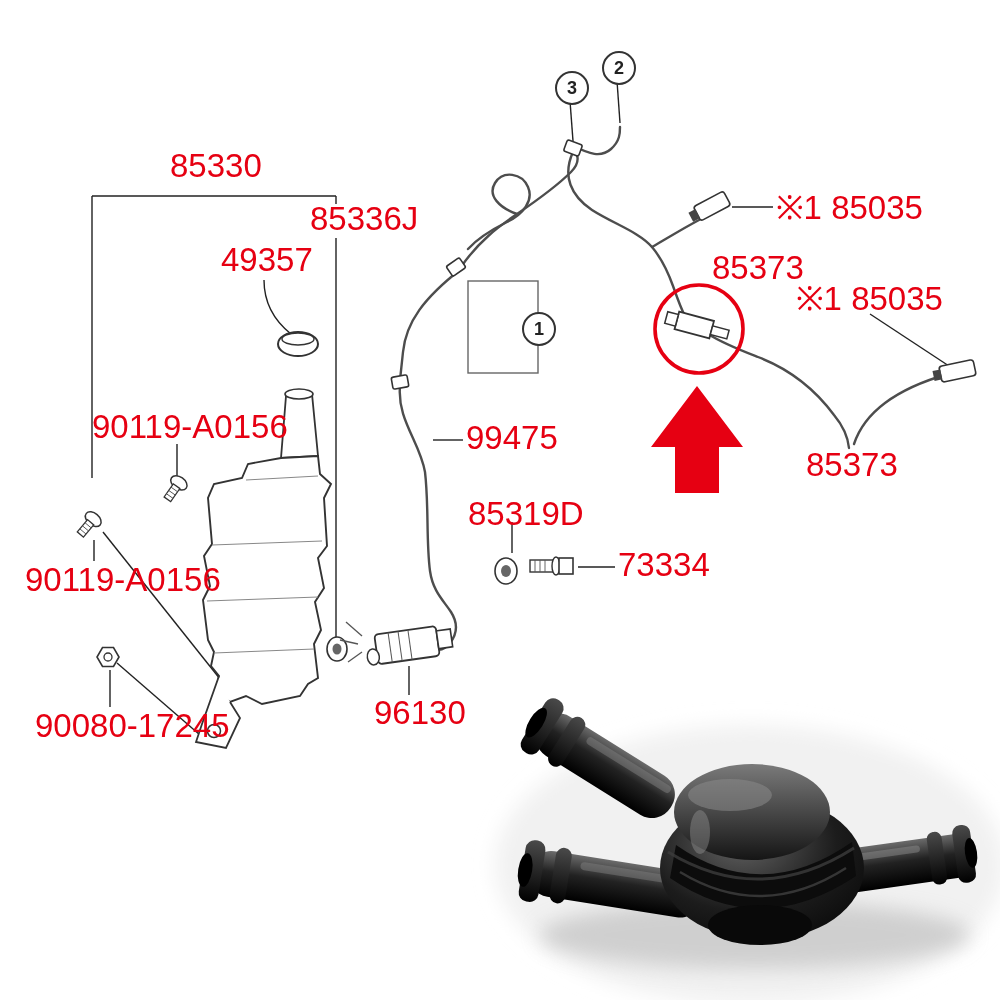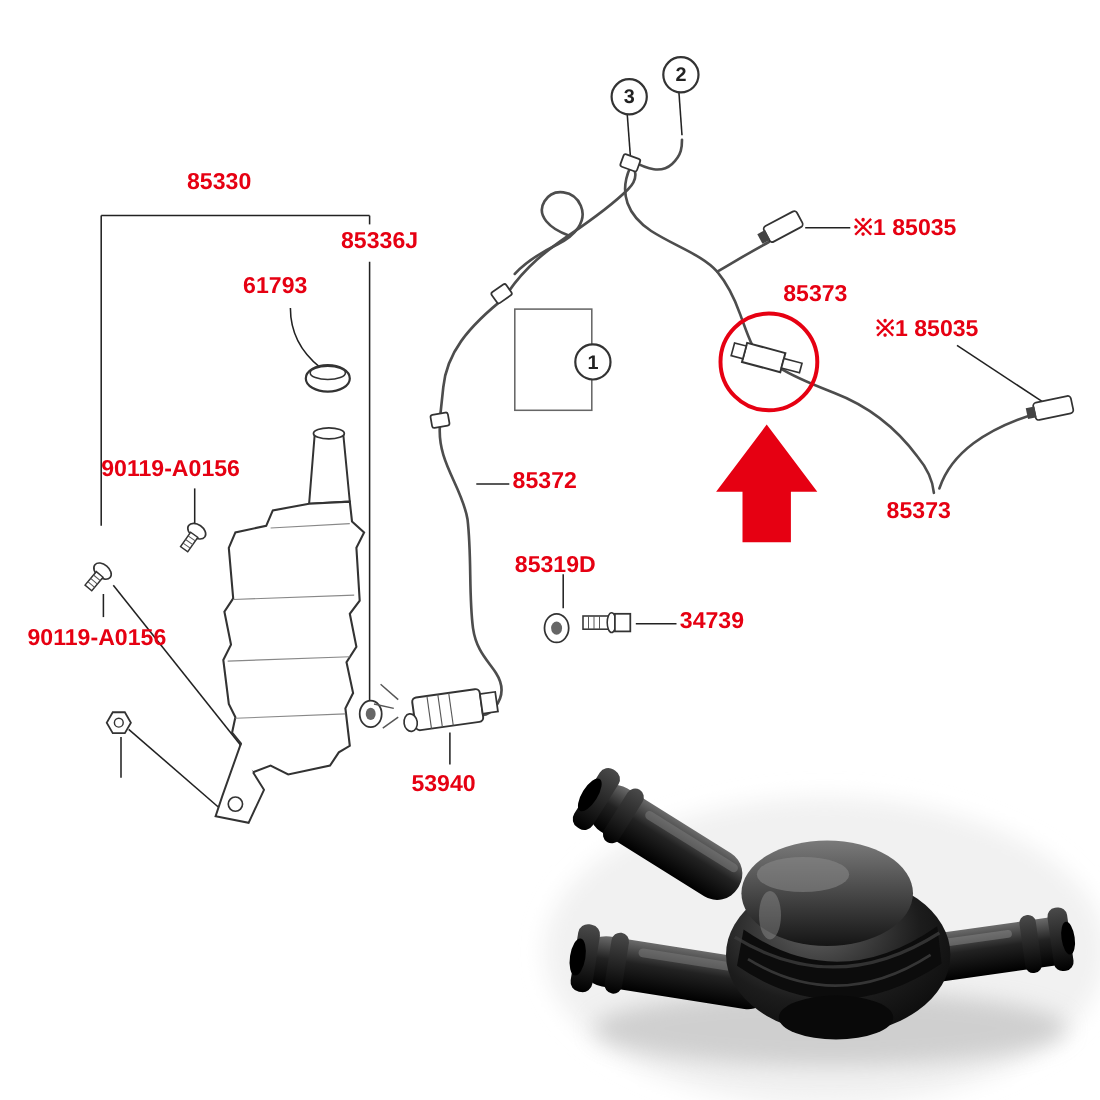"85330" .plabel { font-size: 21px -> 33px; font-weight: bold -> normal }
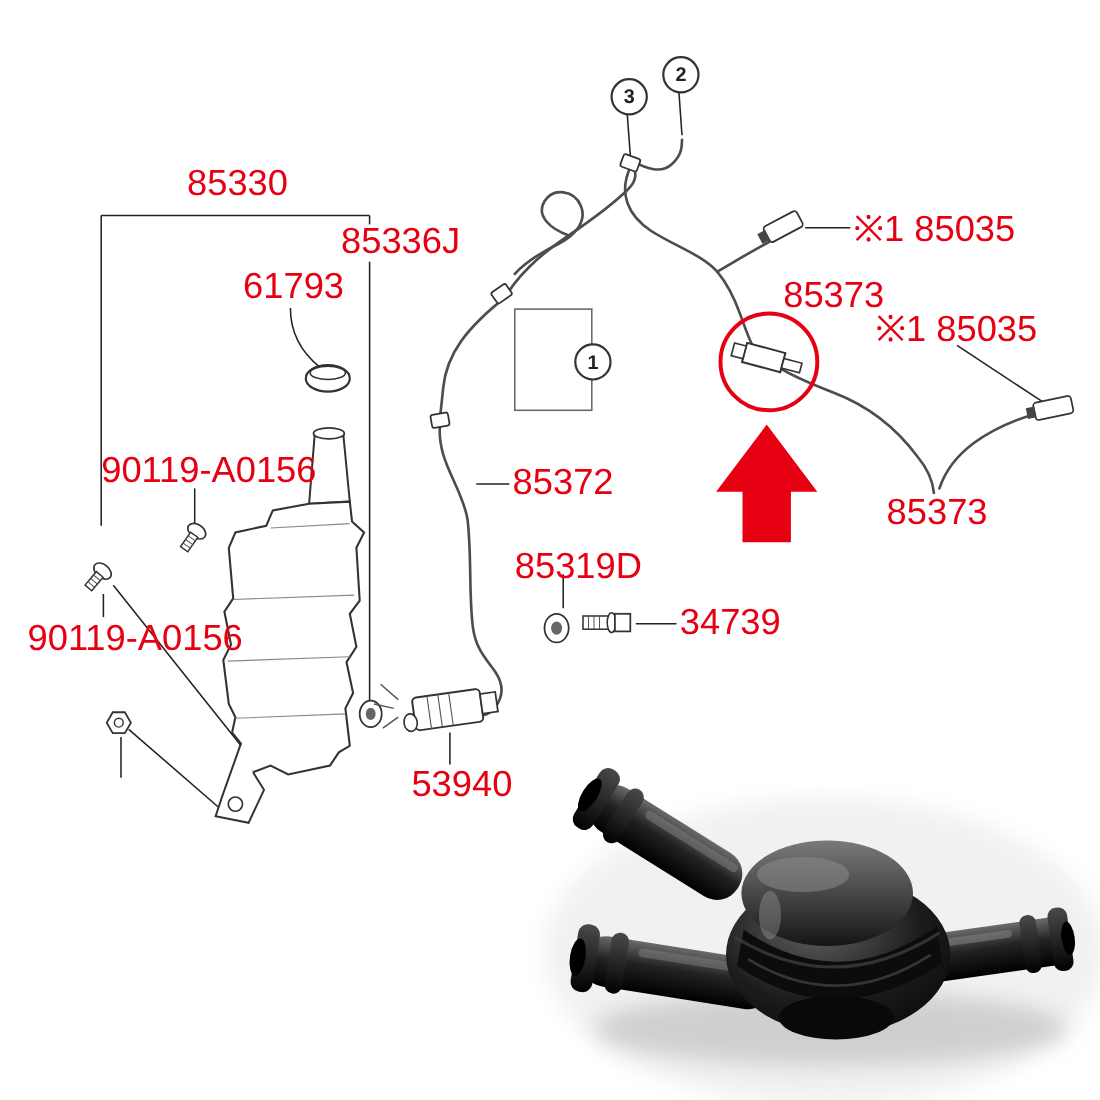"61793" div.plabel { text: 61793 -> 49357 }
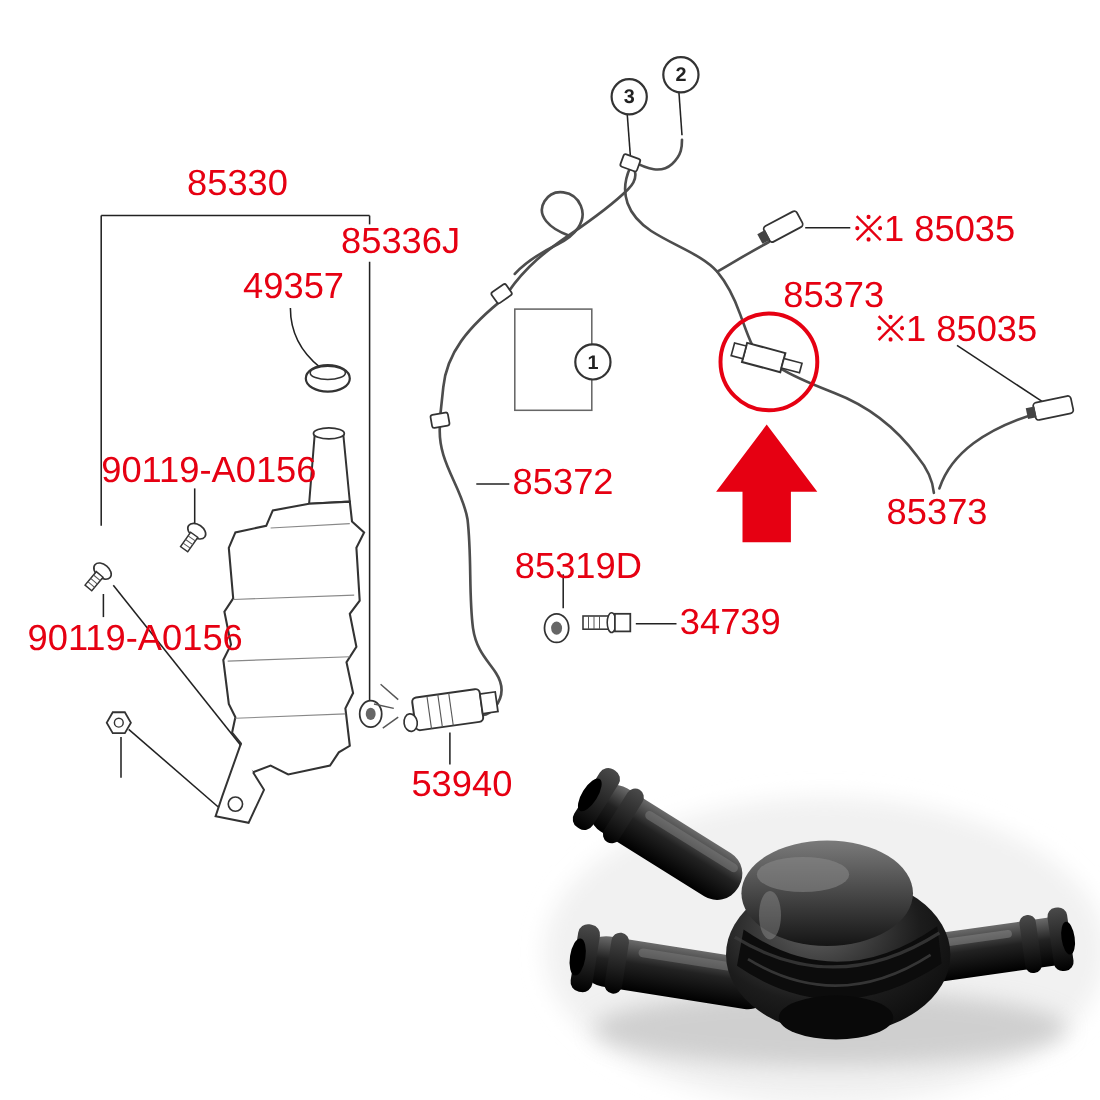"85372" div.plabel { text: 85372 -> 99475 }
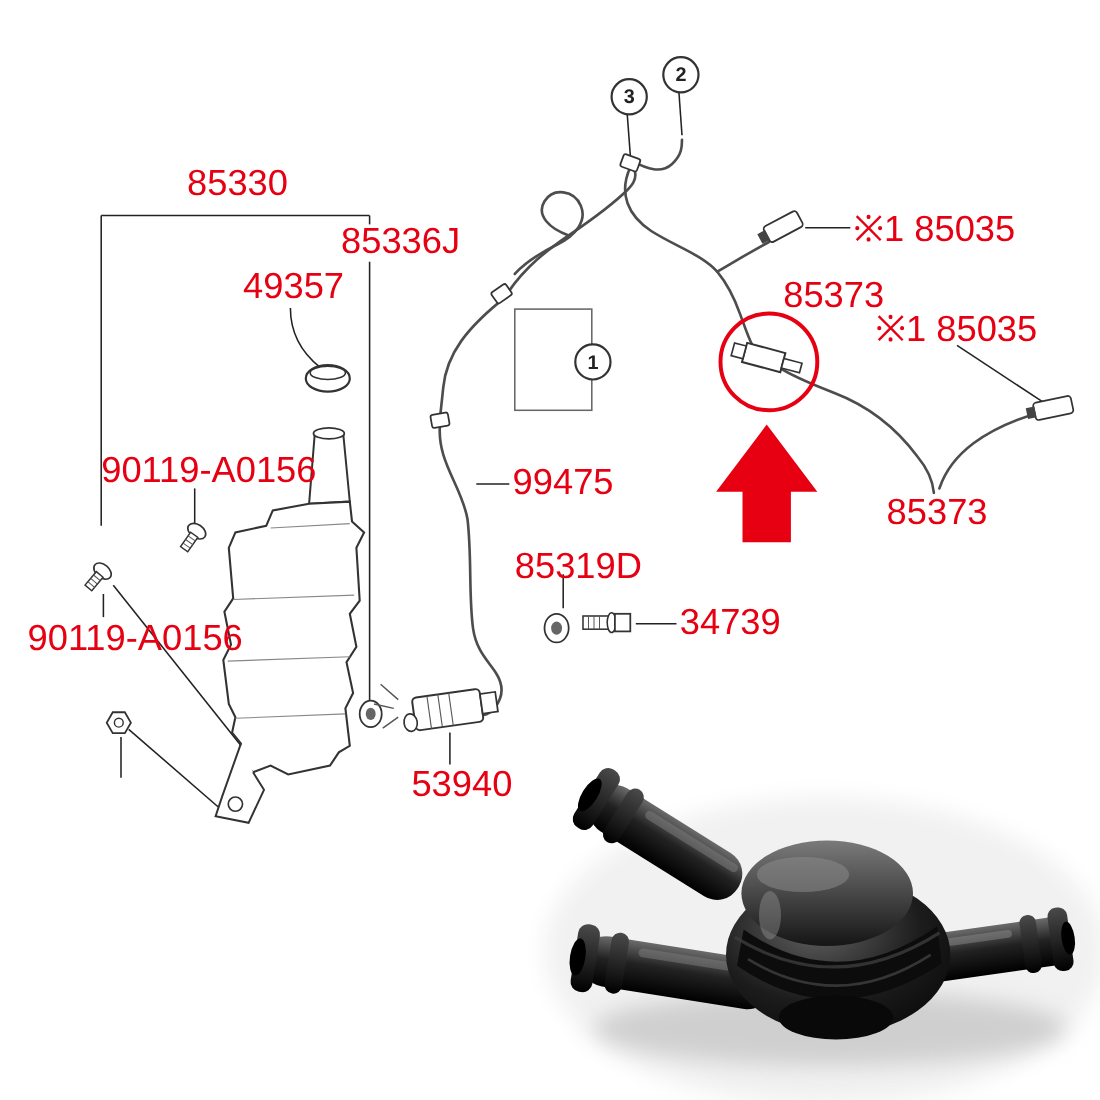"34739" div.plabel { text: 34739 -> 73334 }
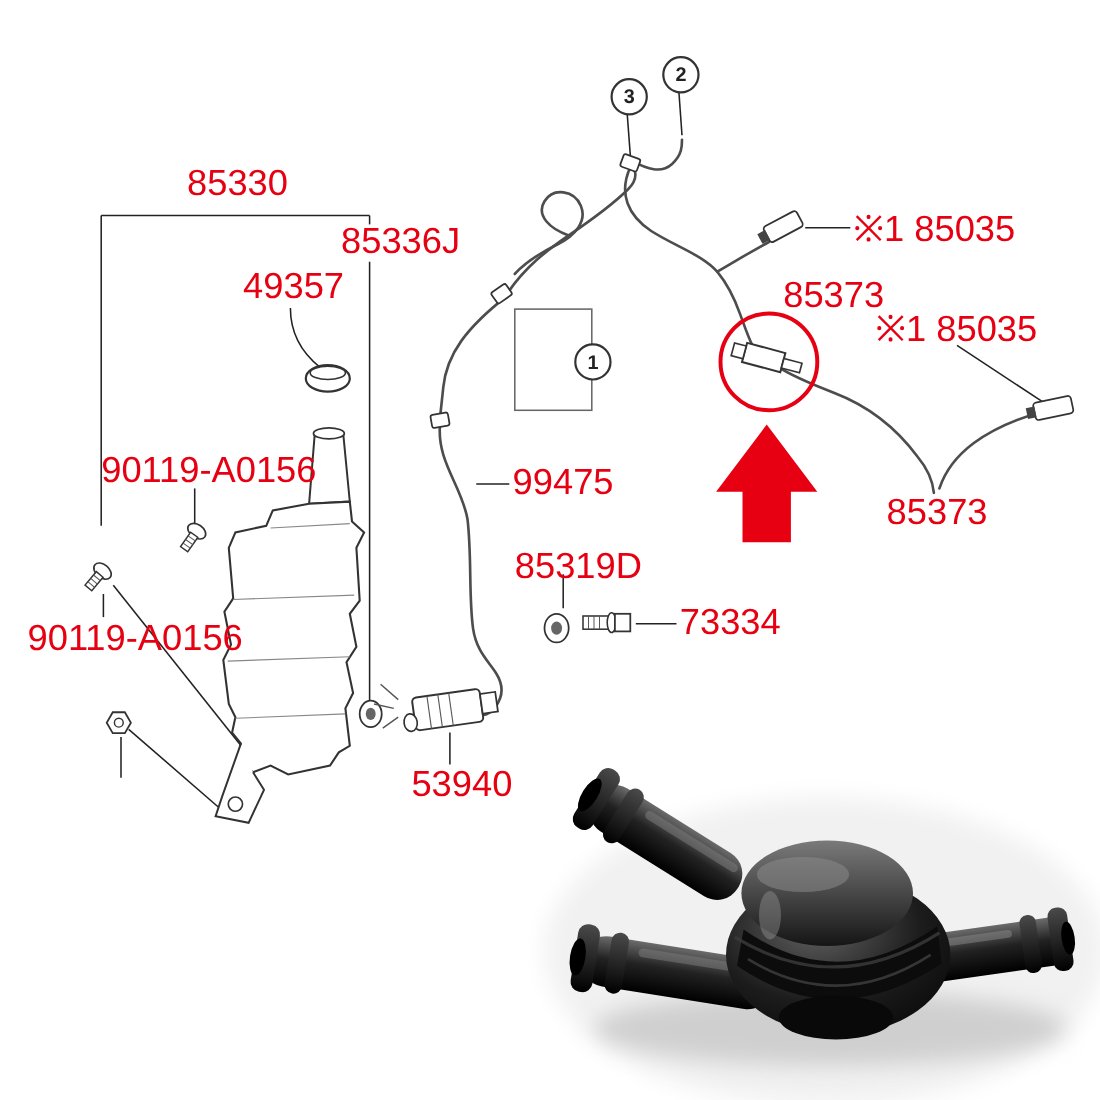"90080-17245" div.plabel { html: none -> <div>90080-17245</div> }
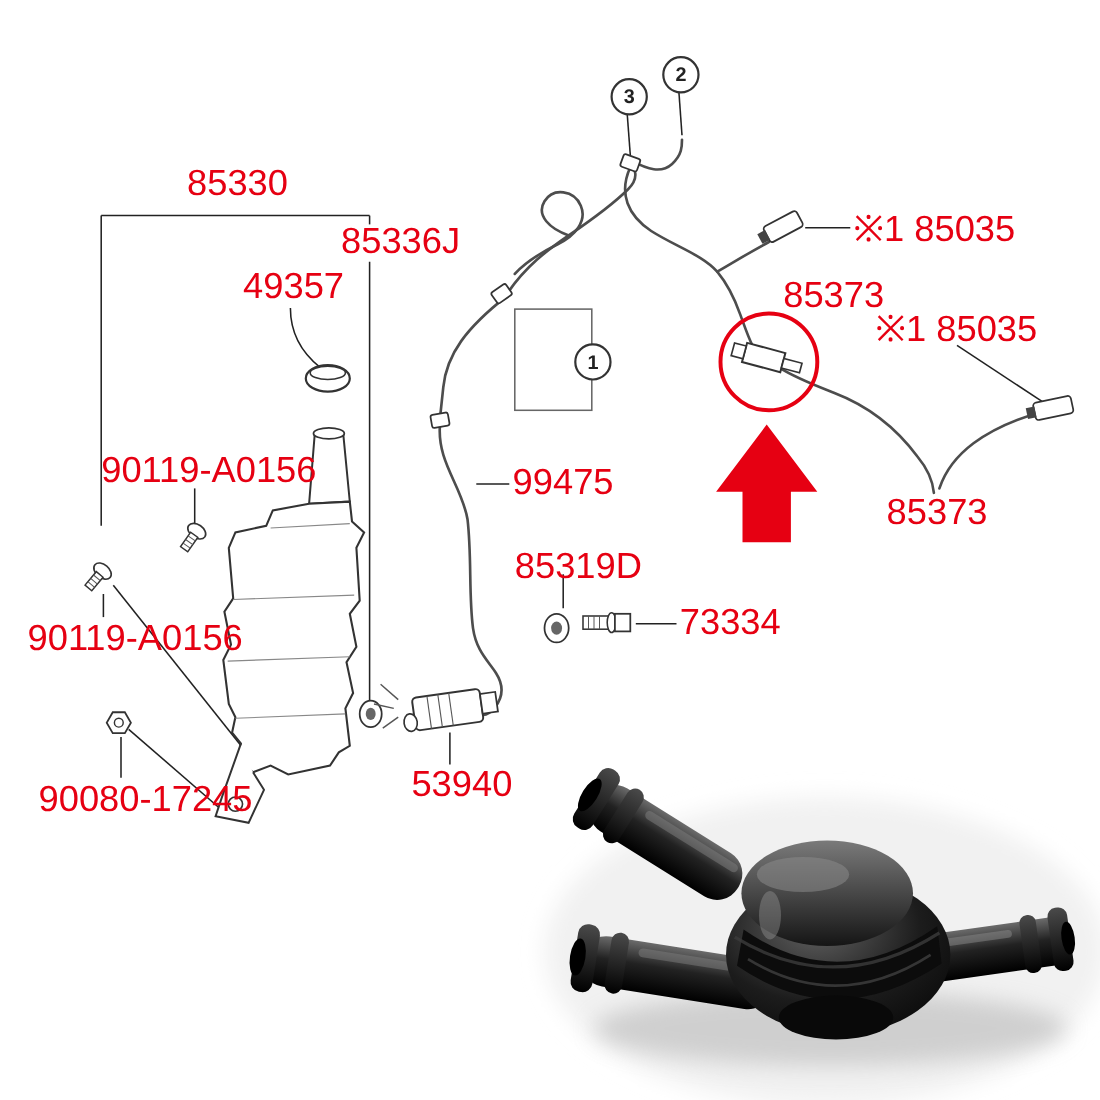"53940" div.plabel { text: 53940 -> 96130 }
